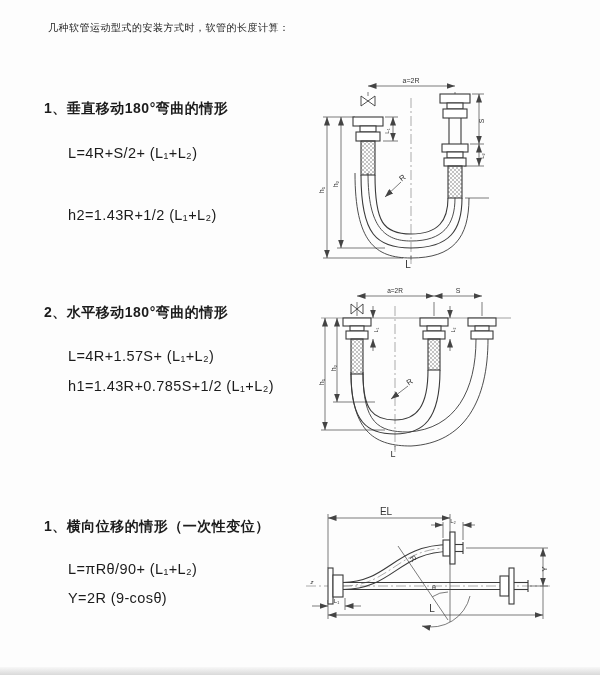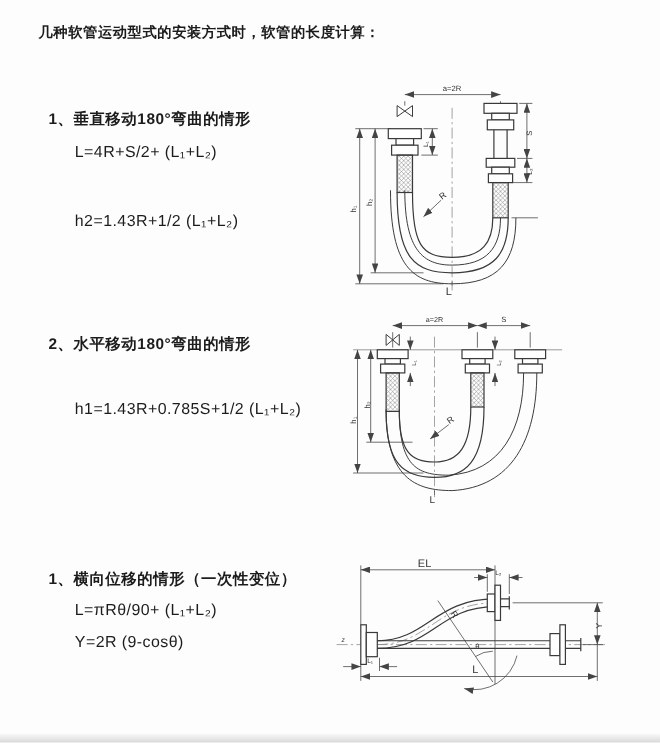"几种软管运动型式的安装方式时，软管的长度计算：" .title { font-size: 13px -> 10px; font-weight: 700 -> 400; left: 35px -> 48px }
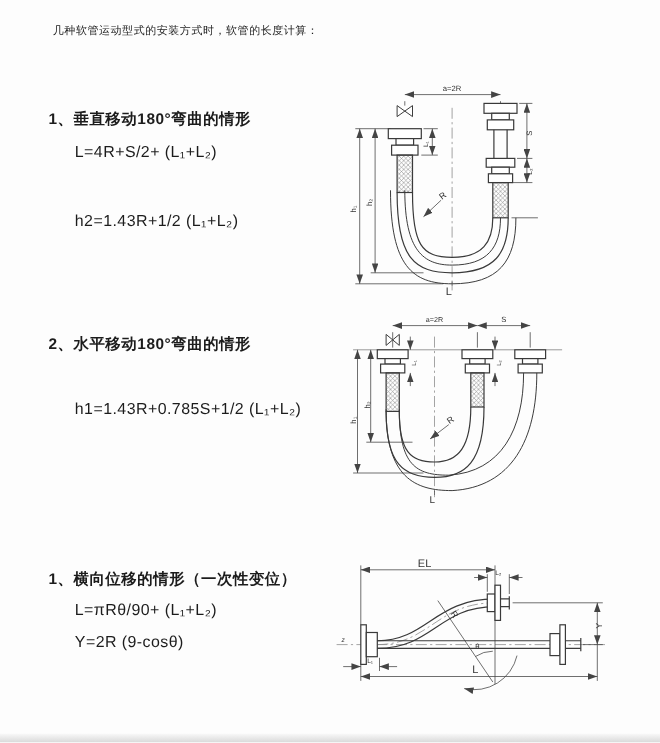"L=4R+S/2+ (L₁+L₂)" .formula { margin-top: none -> 14px }
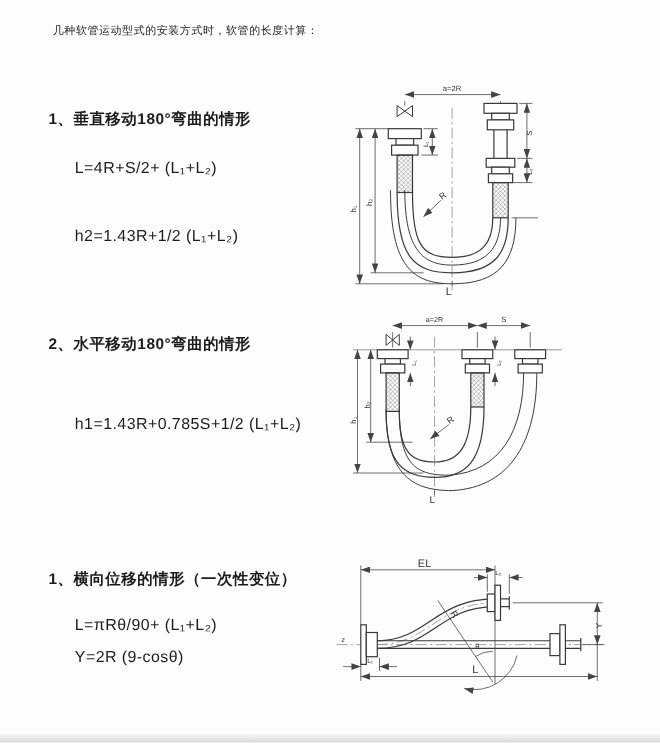"L=4R+1.57S+ (L₁+L₂)" div.formula { html: none -> <div>L=4R+1.57S+ (L₁+L₂)</div> }
